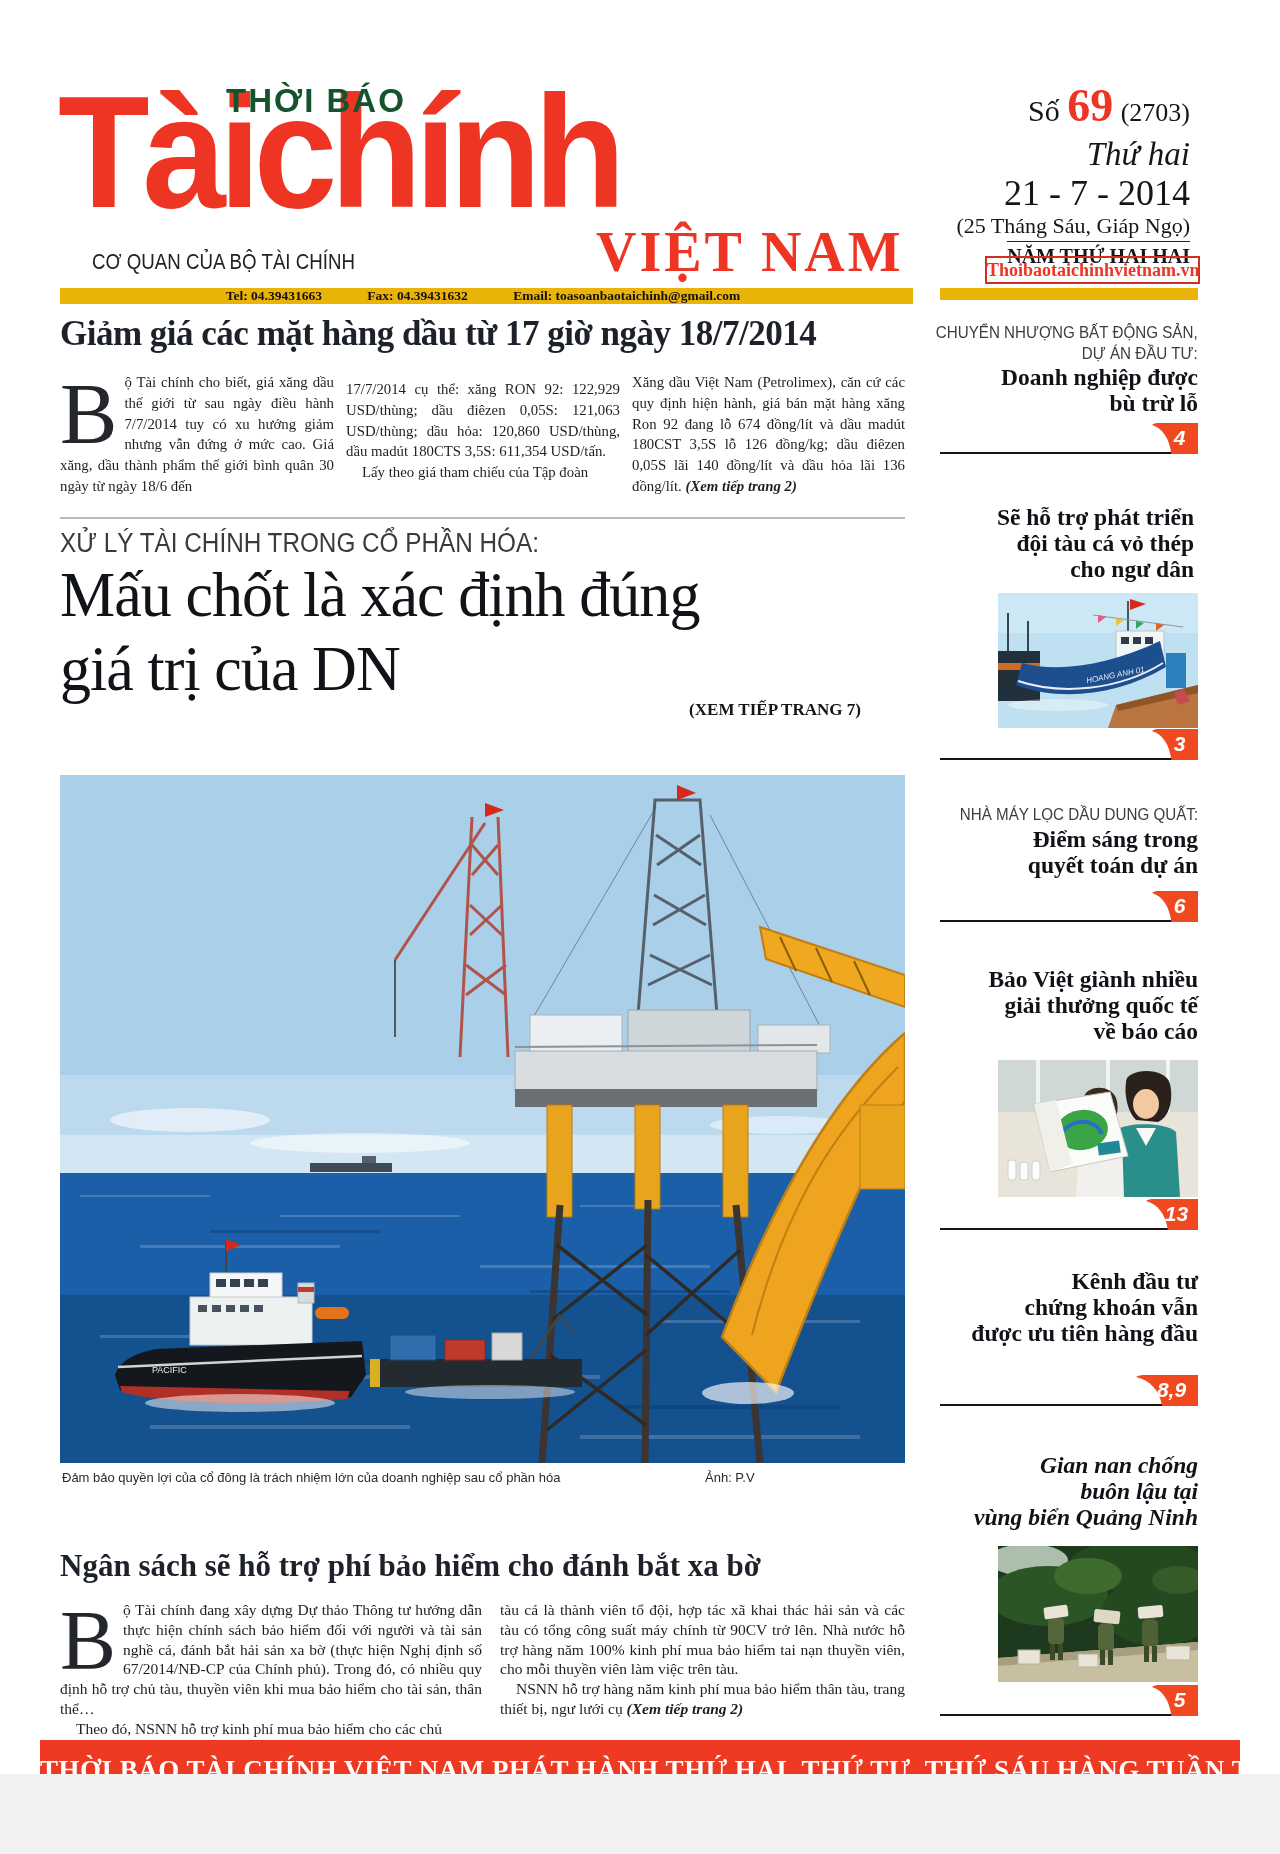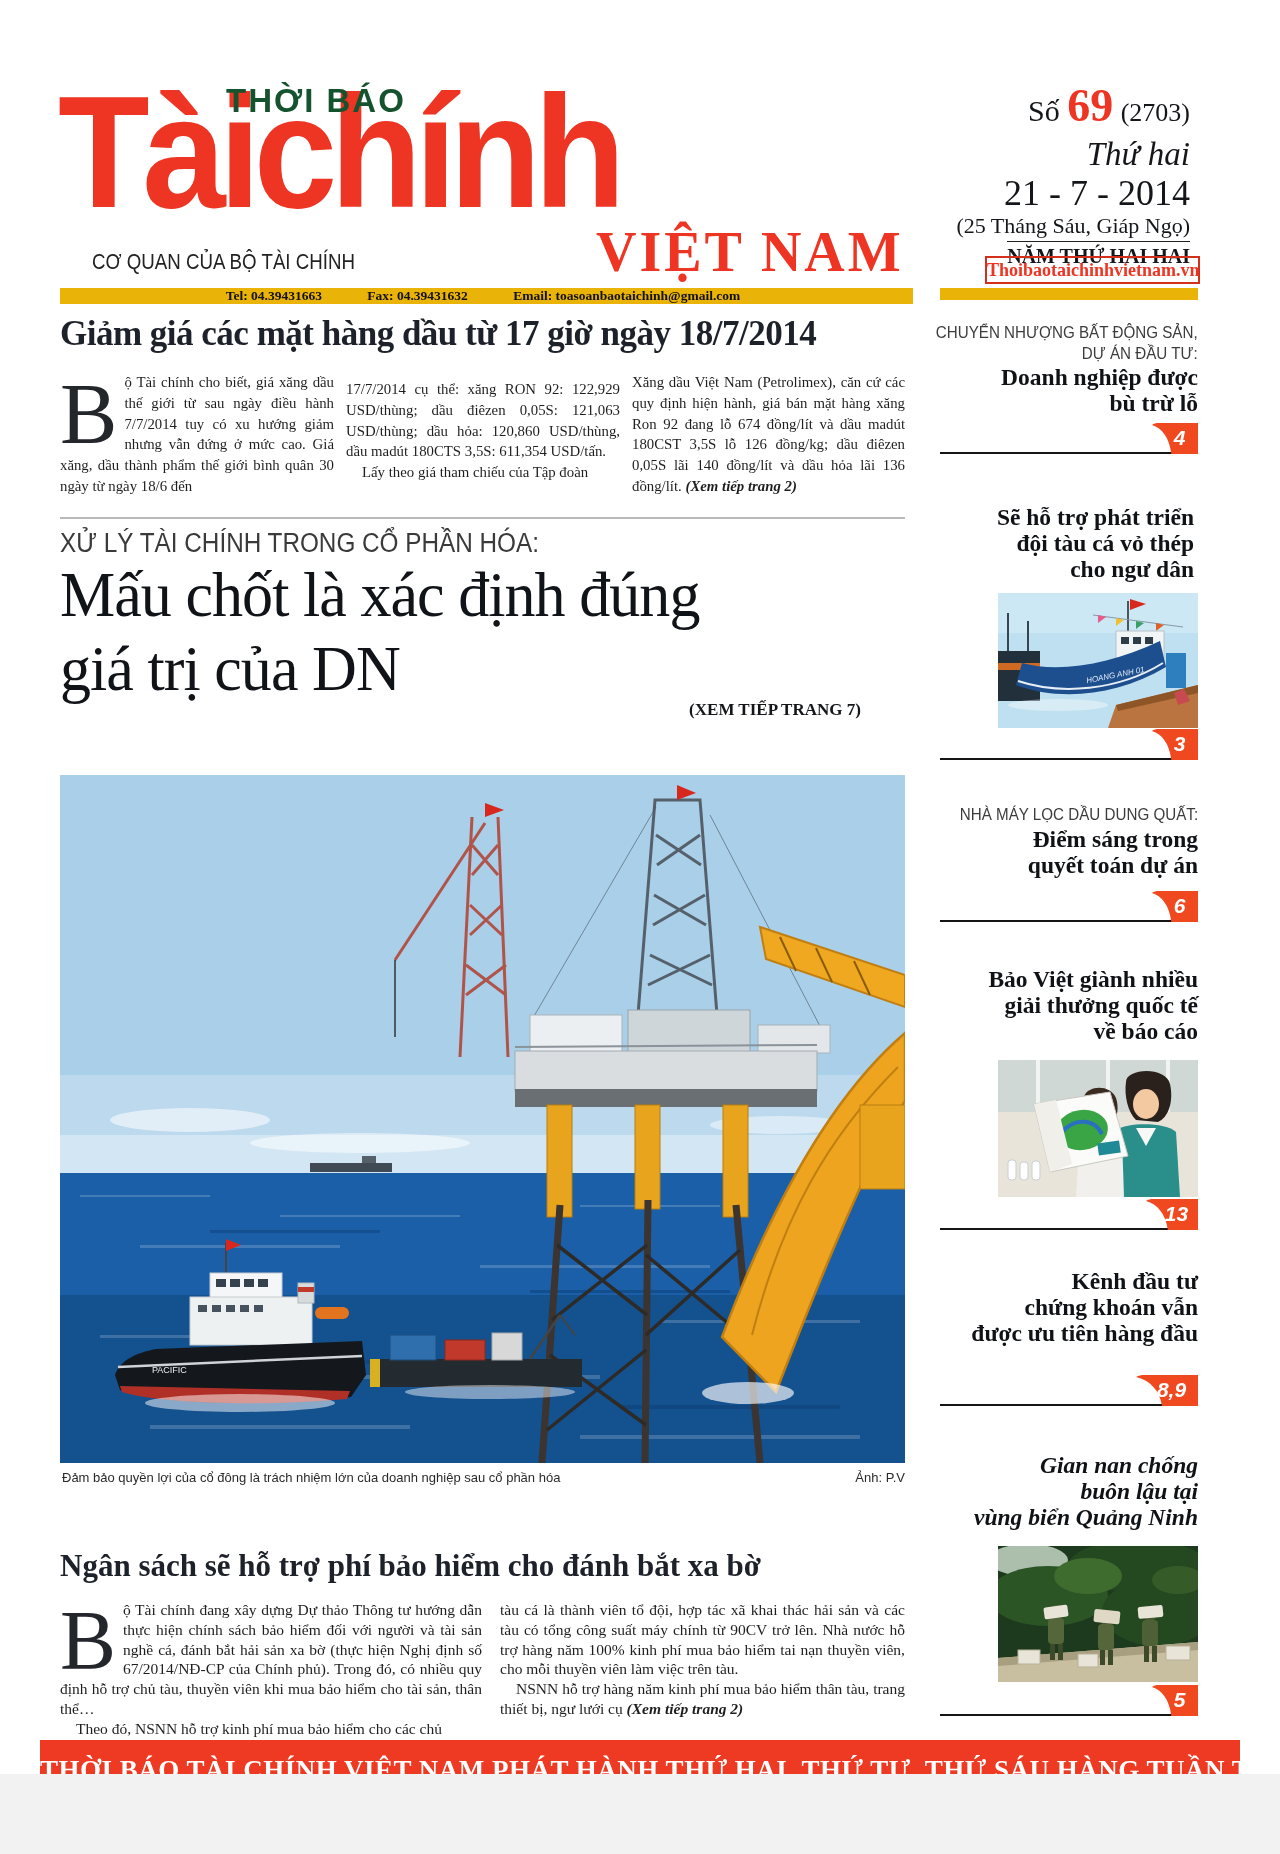"Ảnh: P.V" div.abs { text-align: right -> none }
